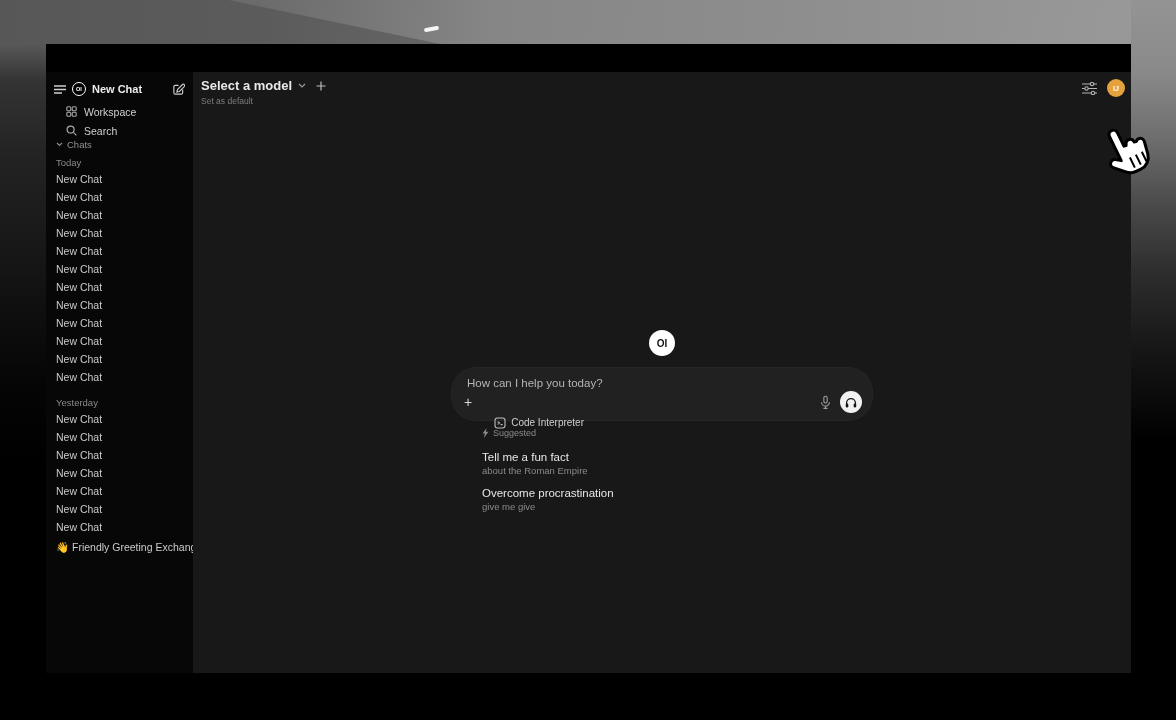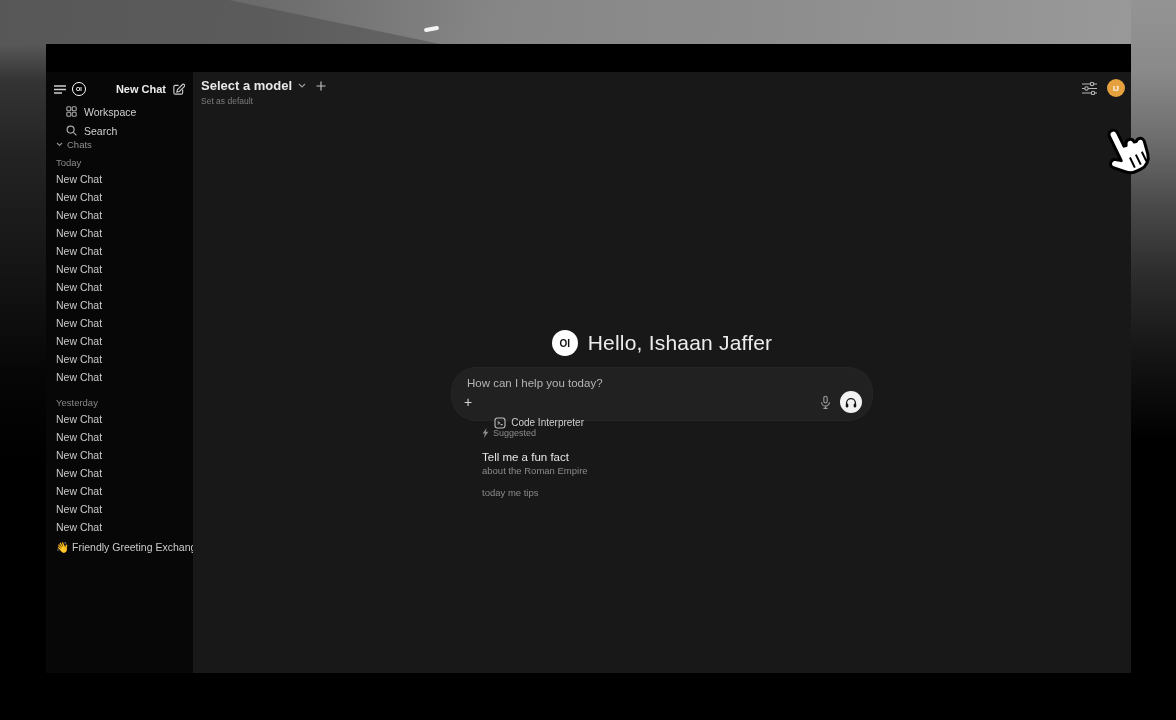"New Chat" .sidebar { text-align: right -> none }
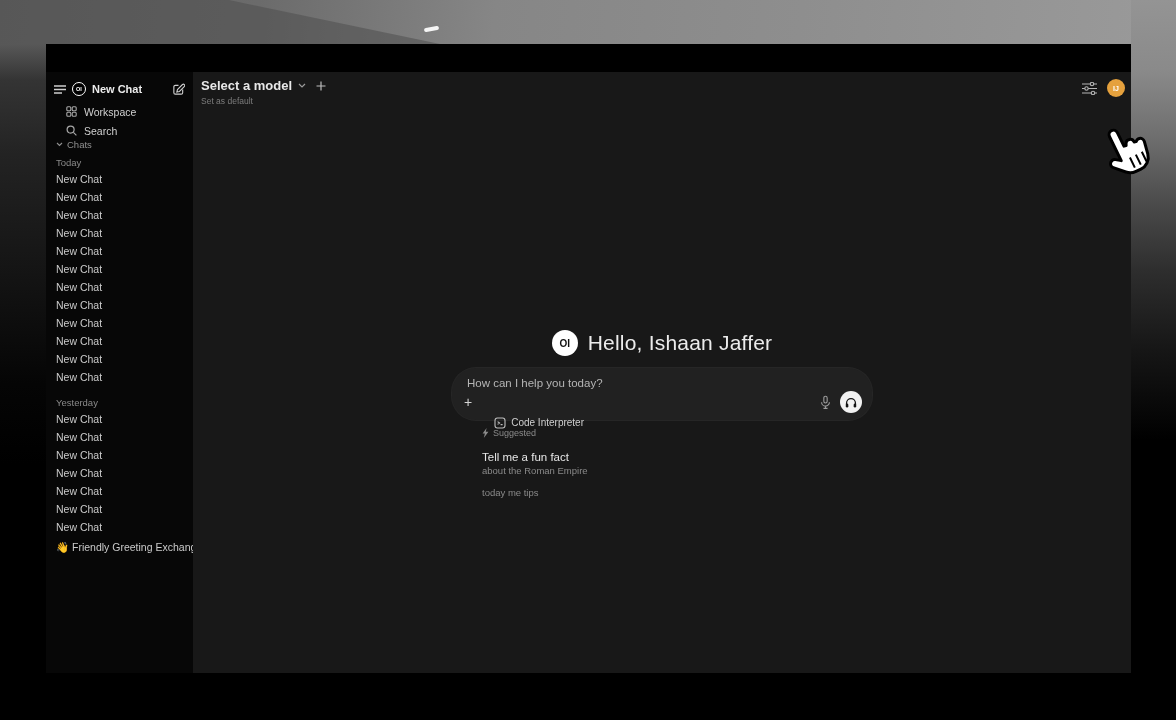"Hello, Ishaan Jaffer" span.greet-text { html: <span>Hello, Ishaan Jaffer</span> -> none }
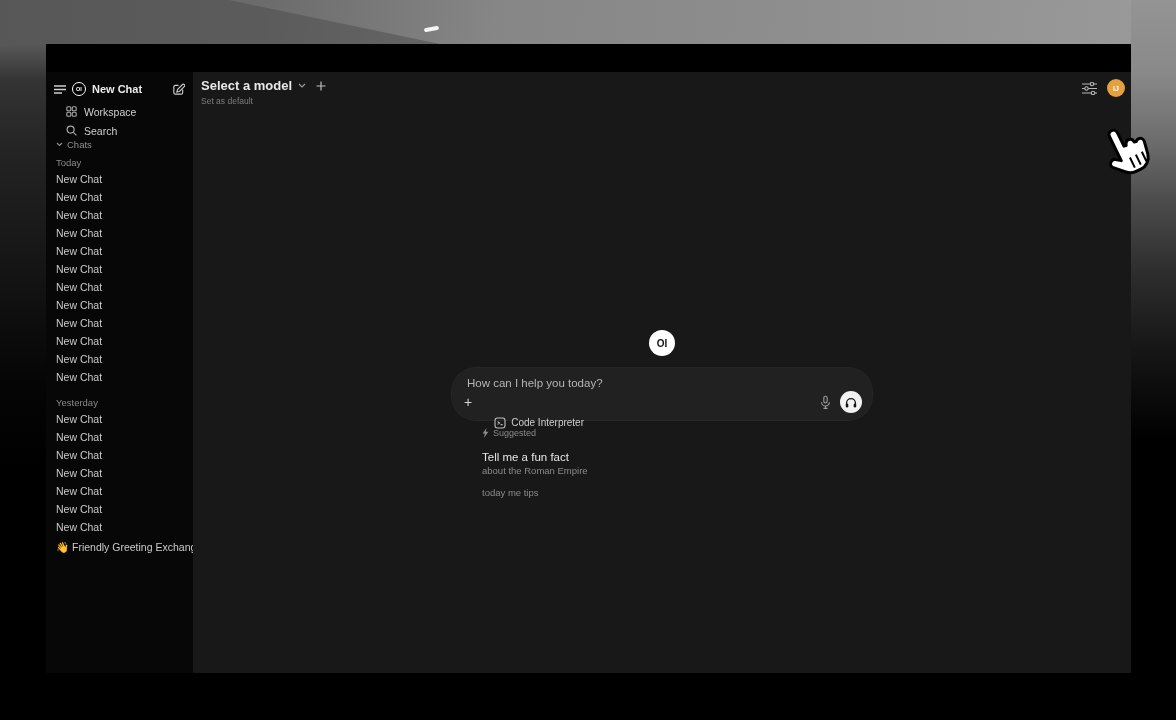"Overcome procrastination" div.sugg-title { html: none -> <div>Overcome procrastination</div> }
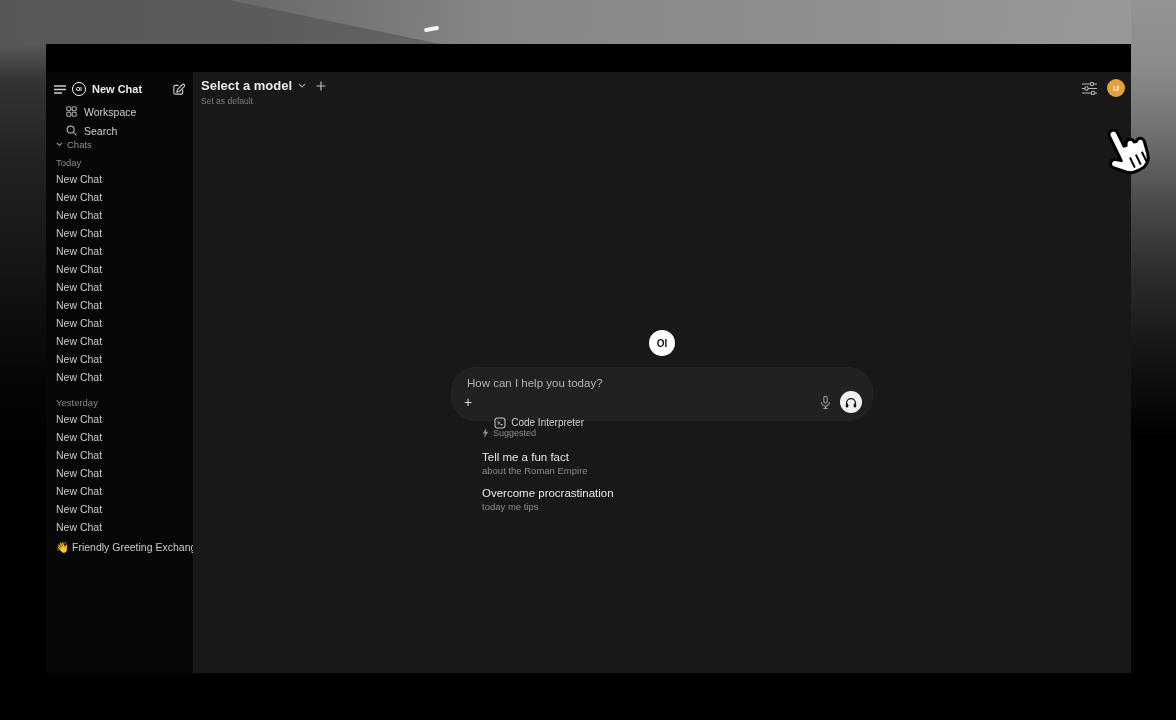"today me tips" div.sugg-sub { text: today me tips -> give me give }
